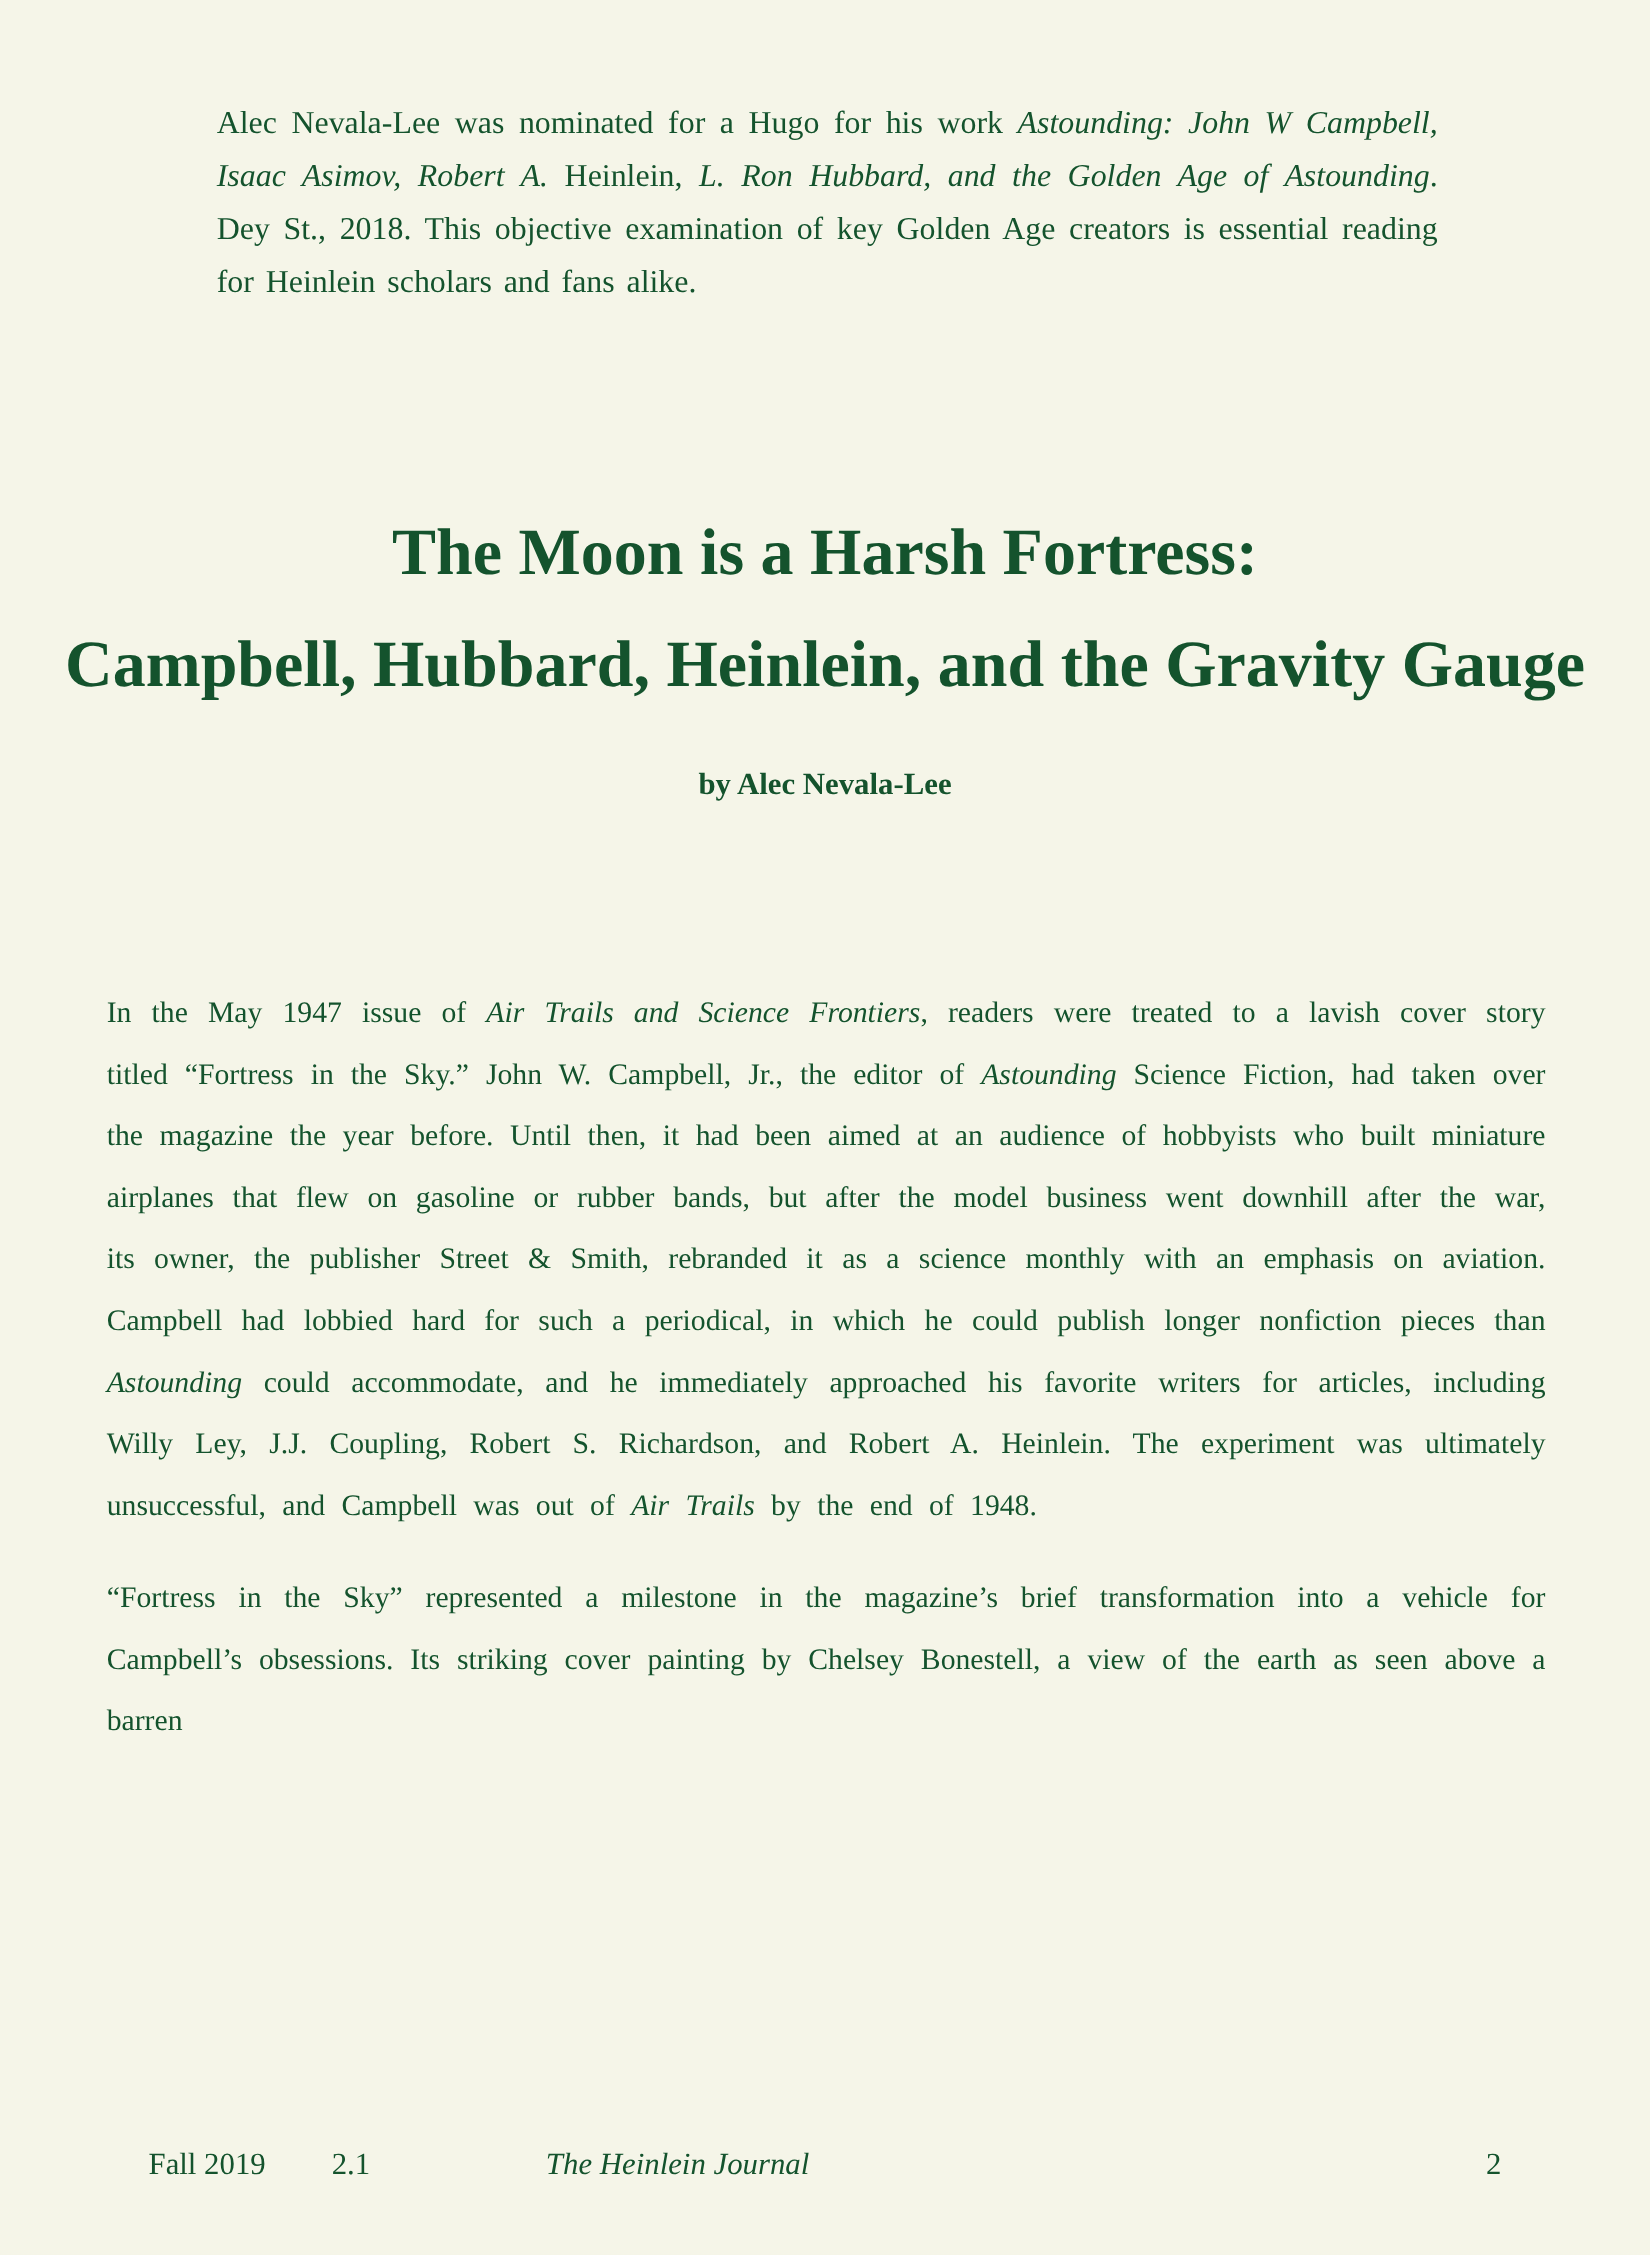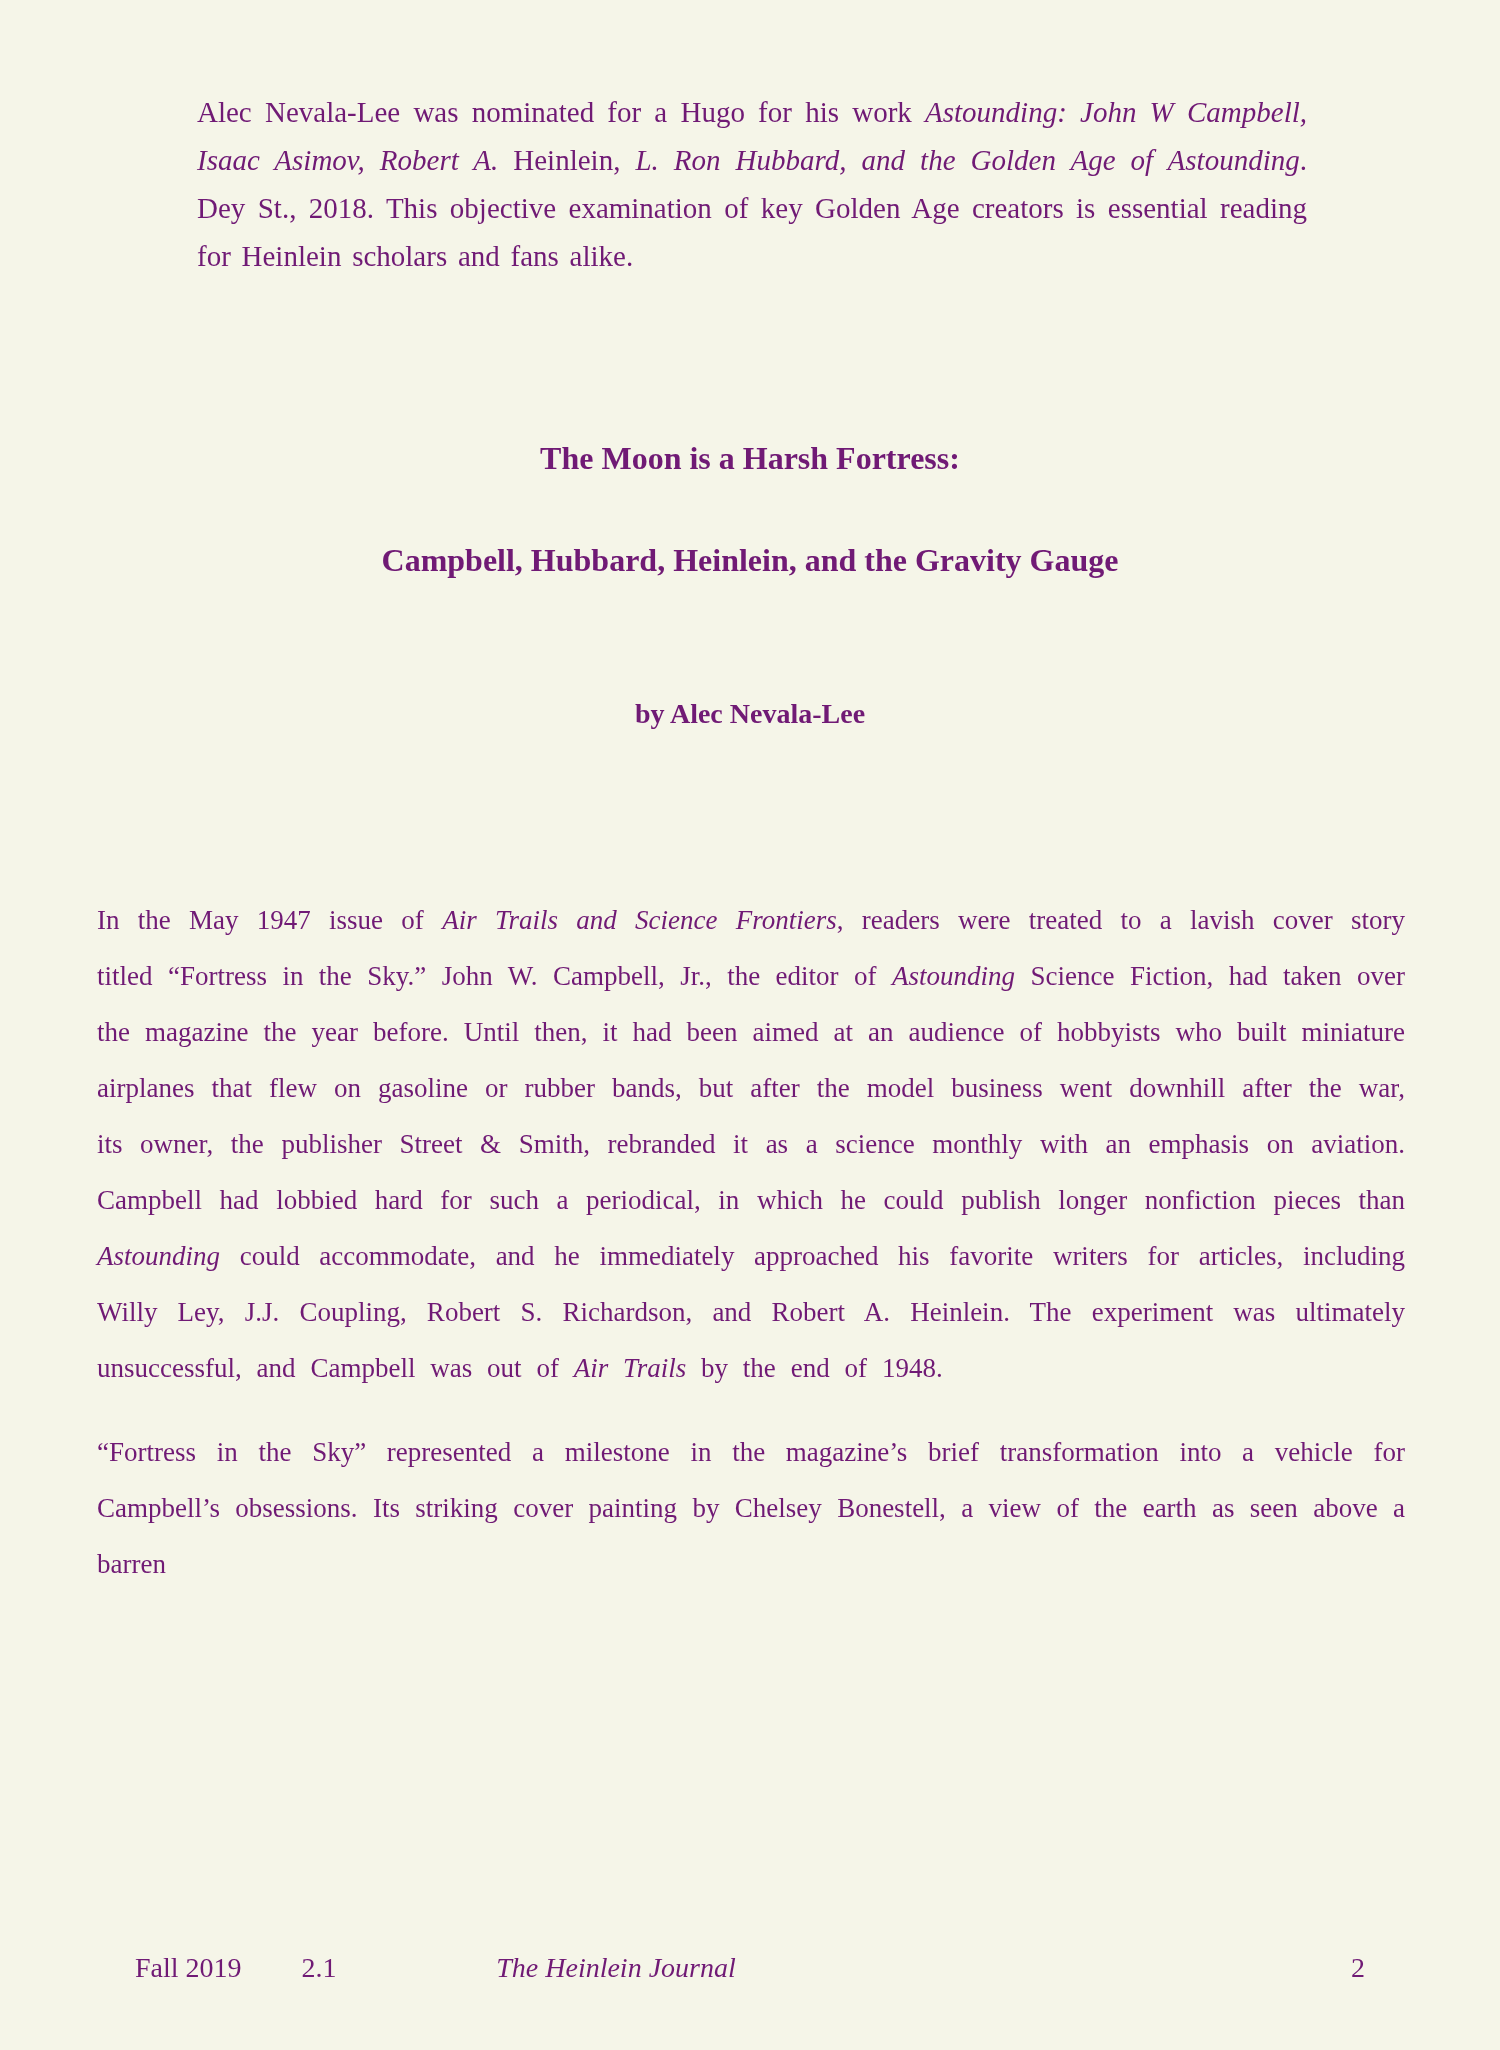"Alec Nevala-Lee was nominated for" div.page { color: #701a75 -> #14532d }
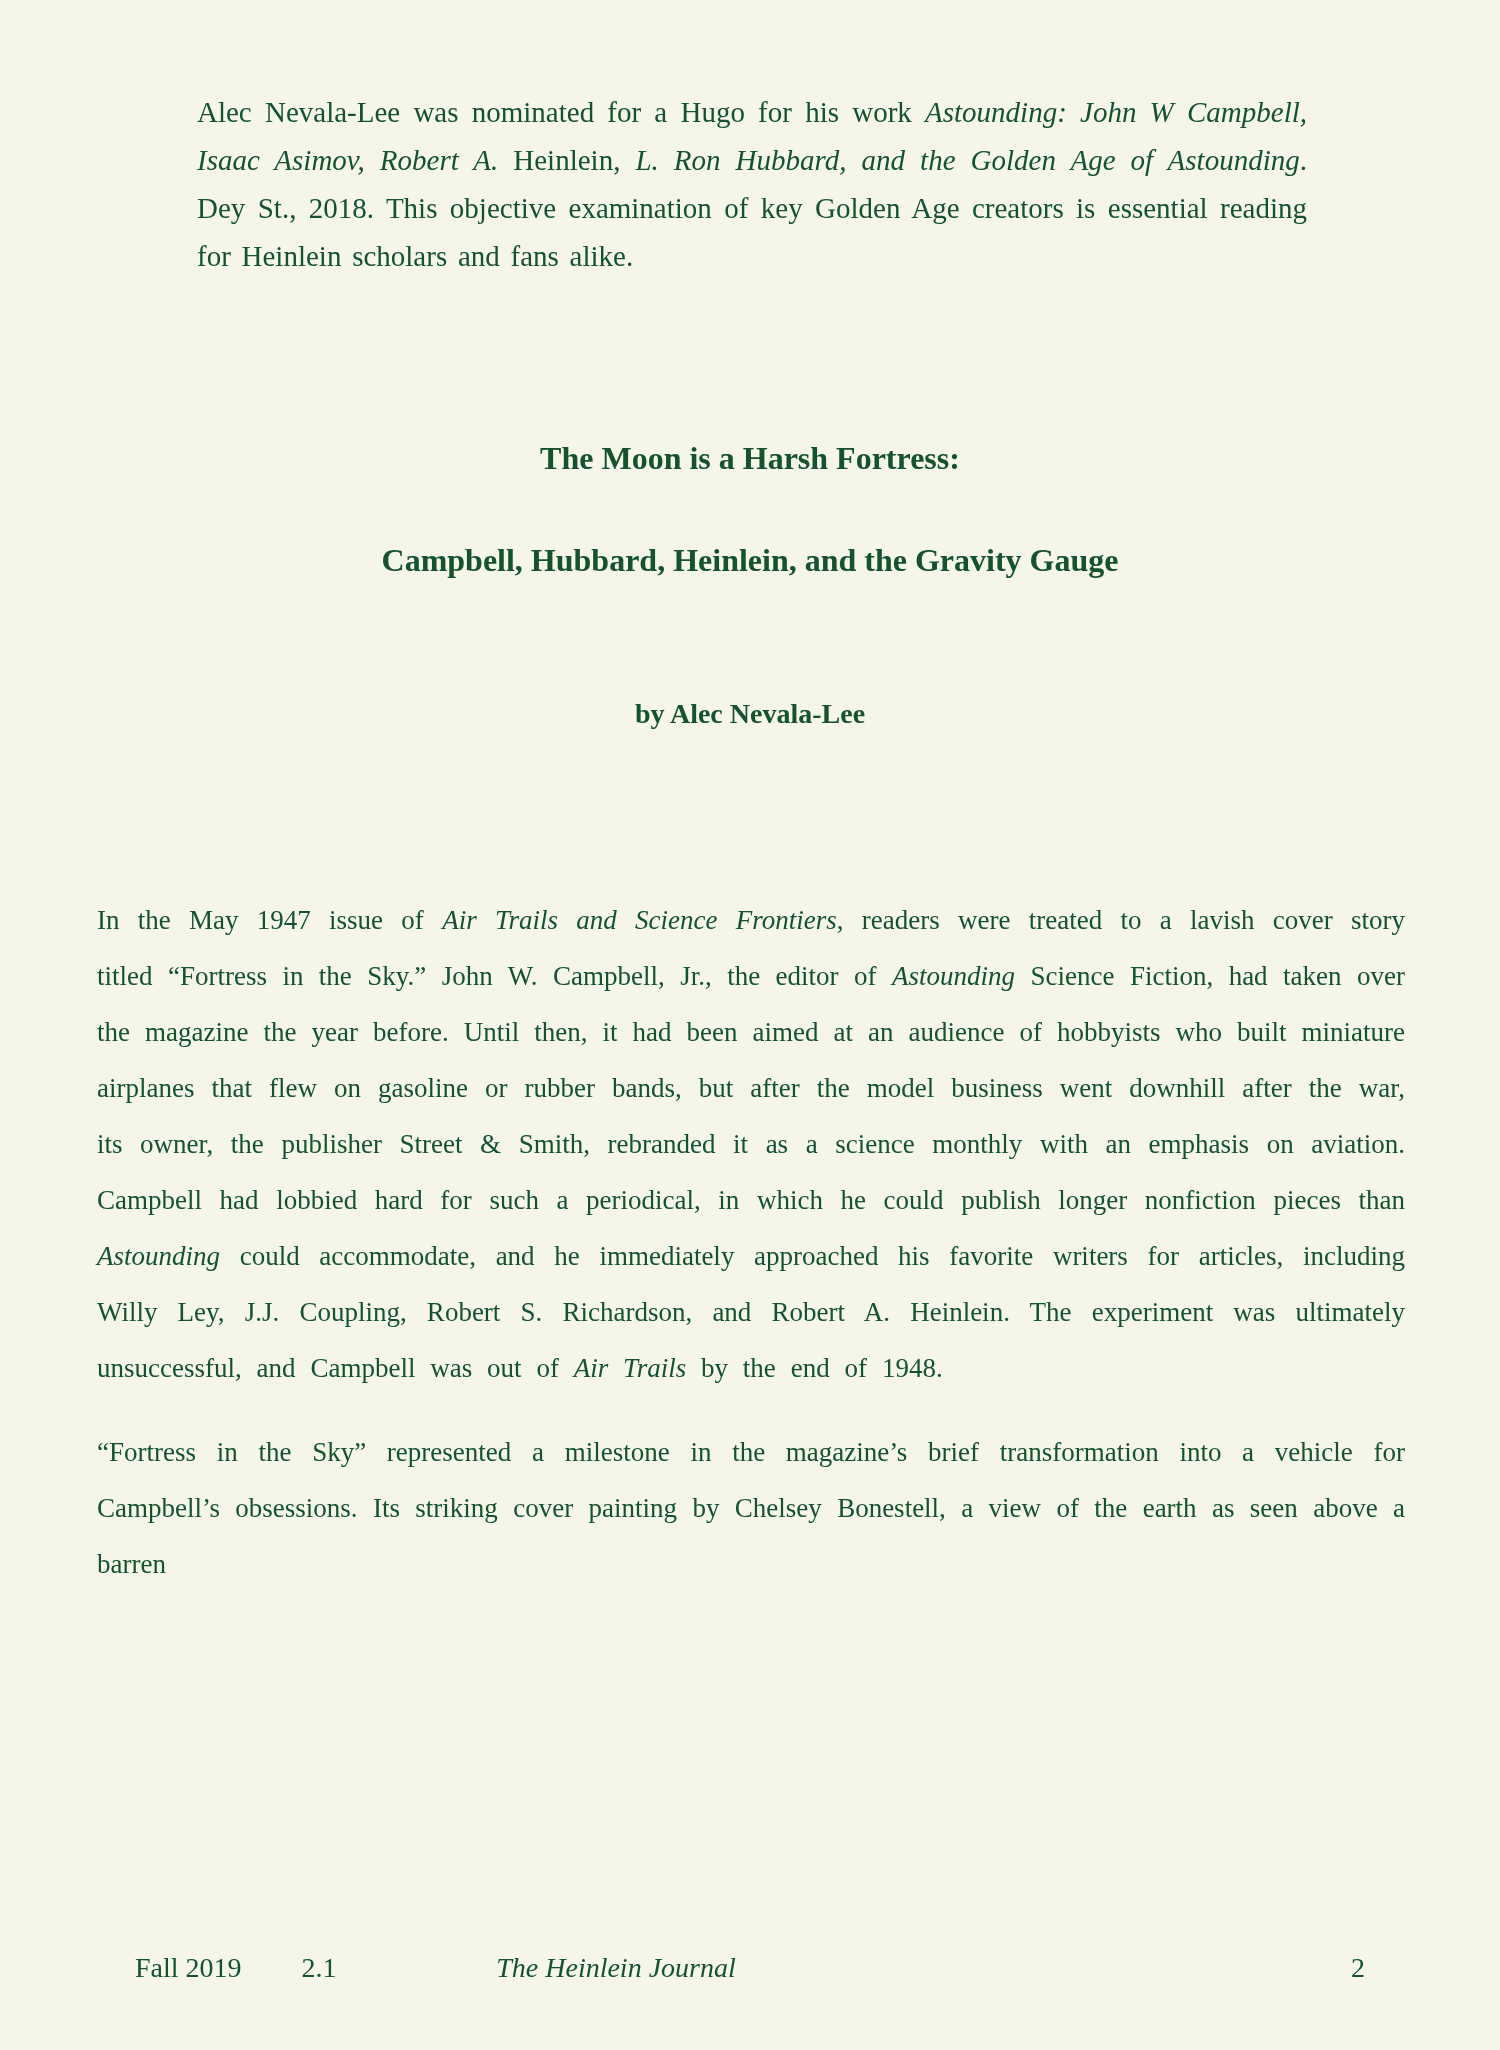"The Moon is a Harsh" .title-line { font-size: 32px -> 60px; margin-top: none -> 44px }
